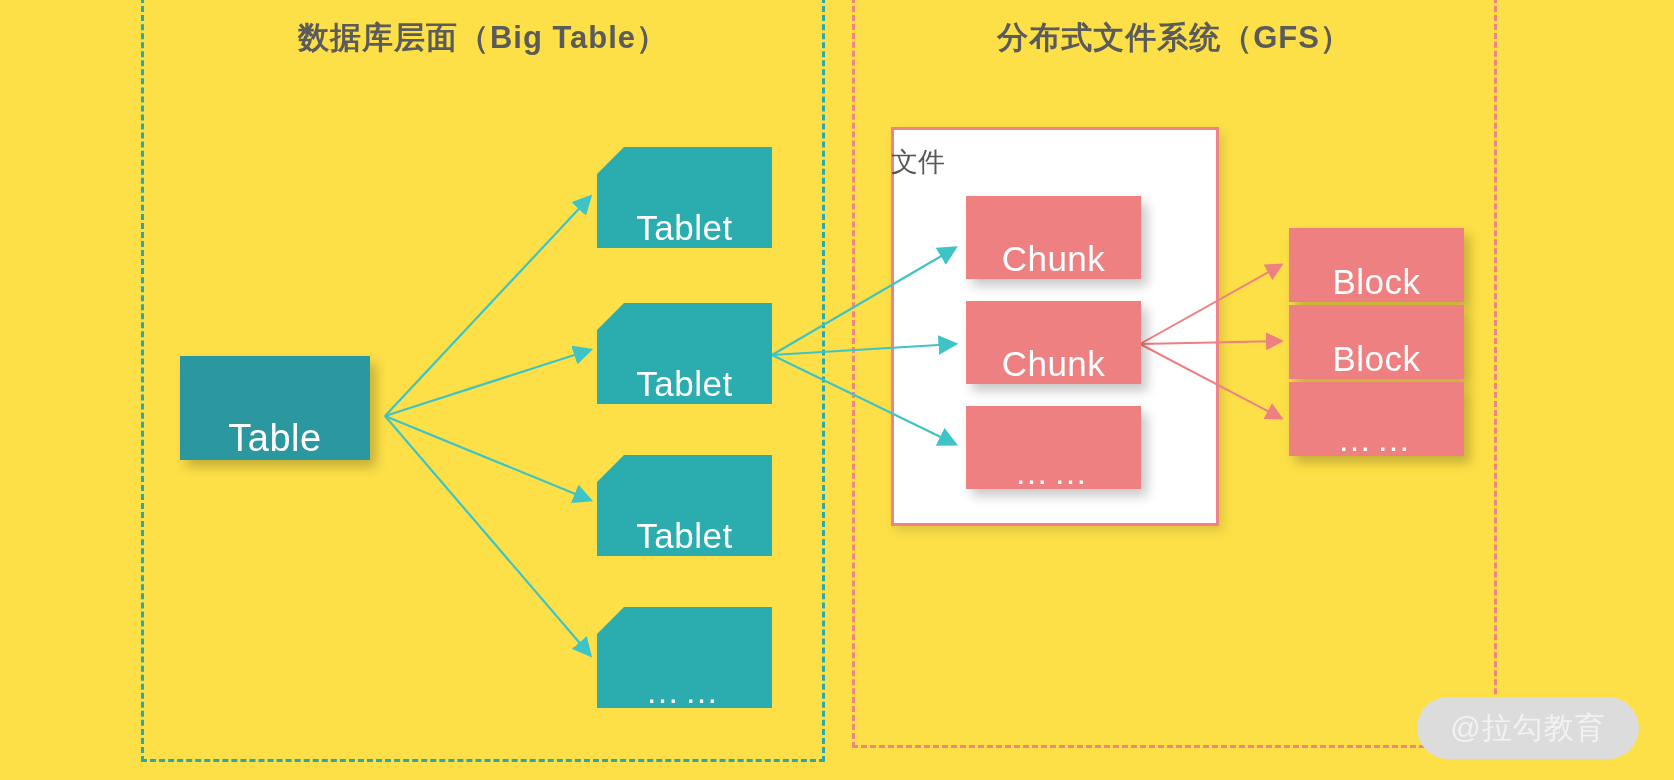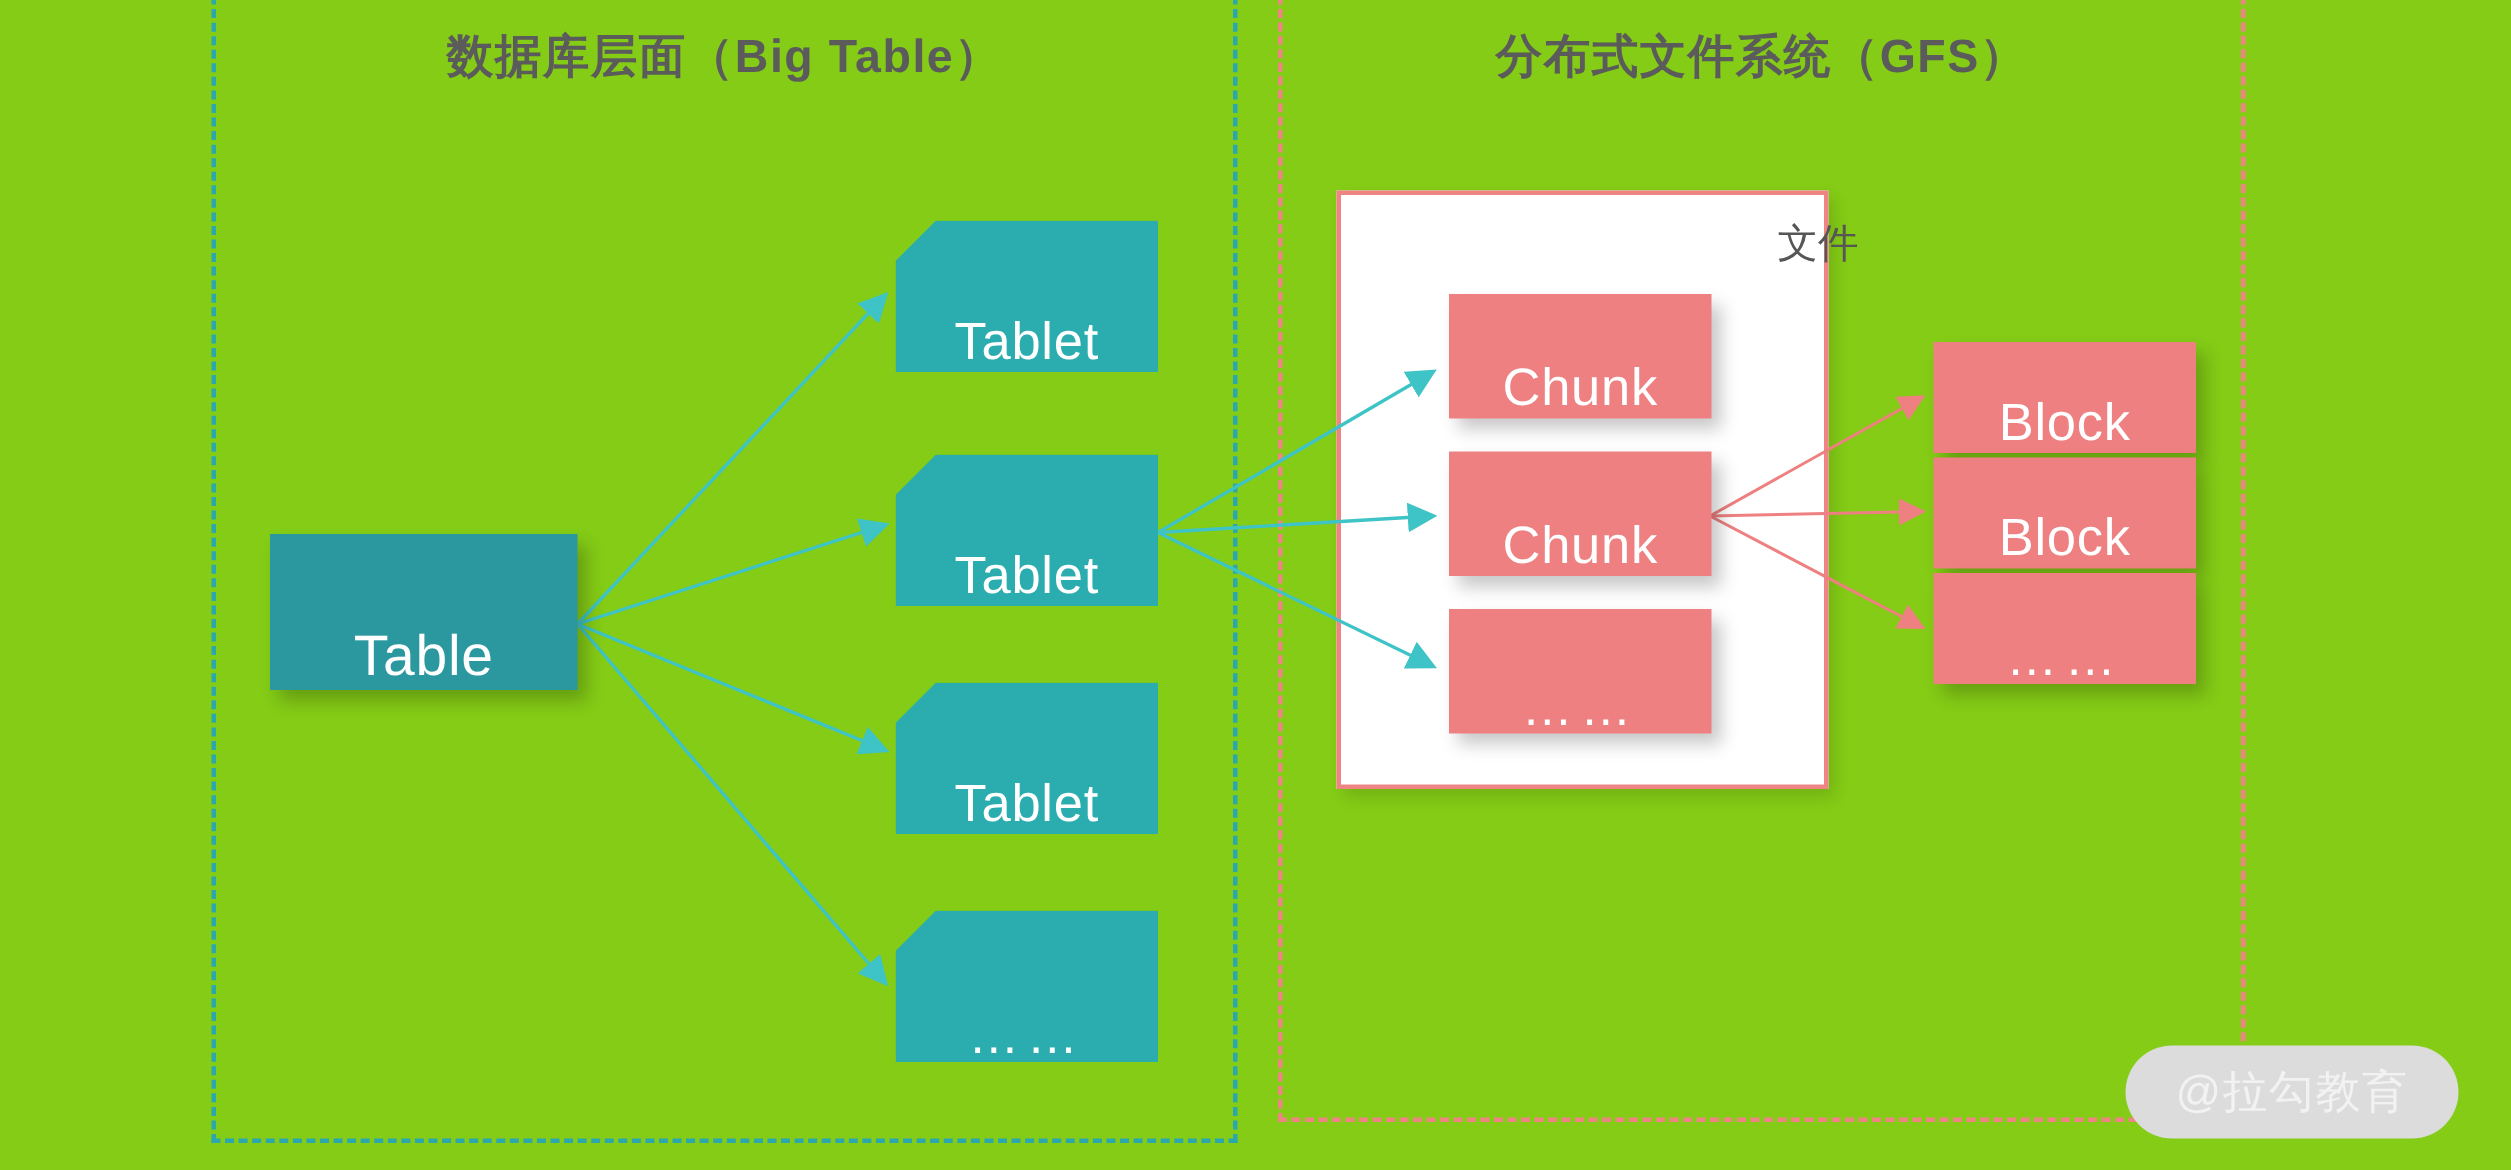"数据库层面（Big Table）" #canvas { background: #84cc16 -> #fde047 }
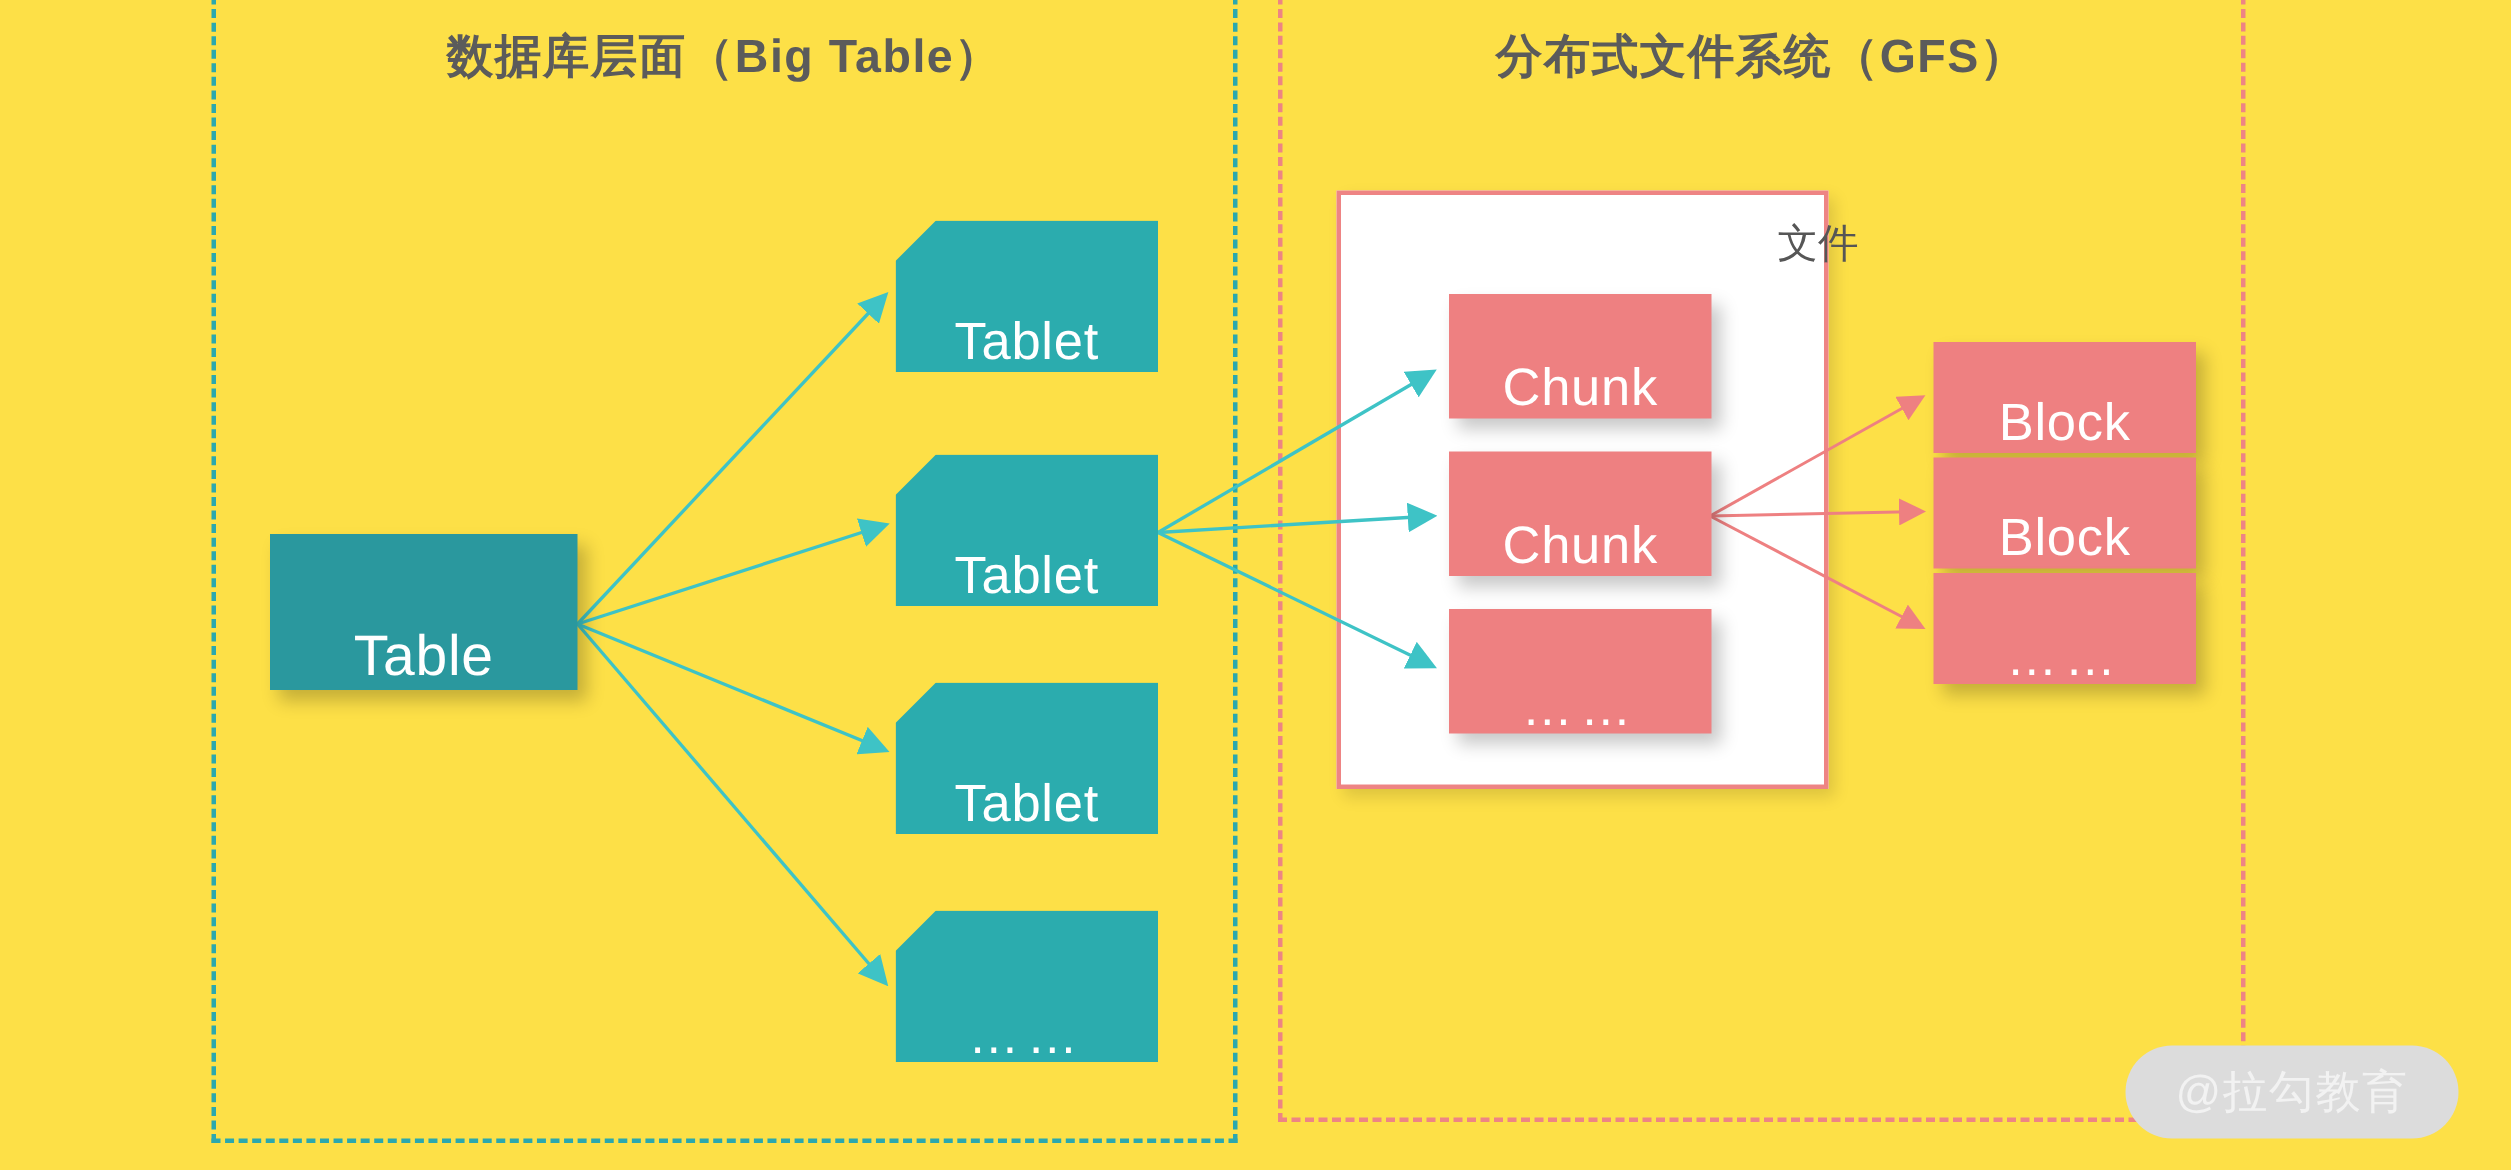"文件" .file-label { margin-left: 20px -> none; text-align: right -> left }
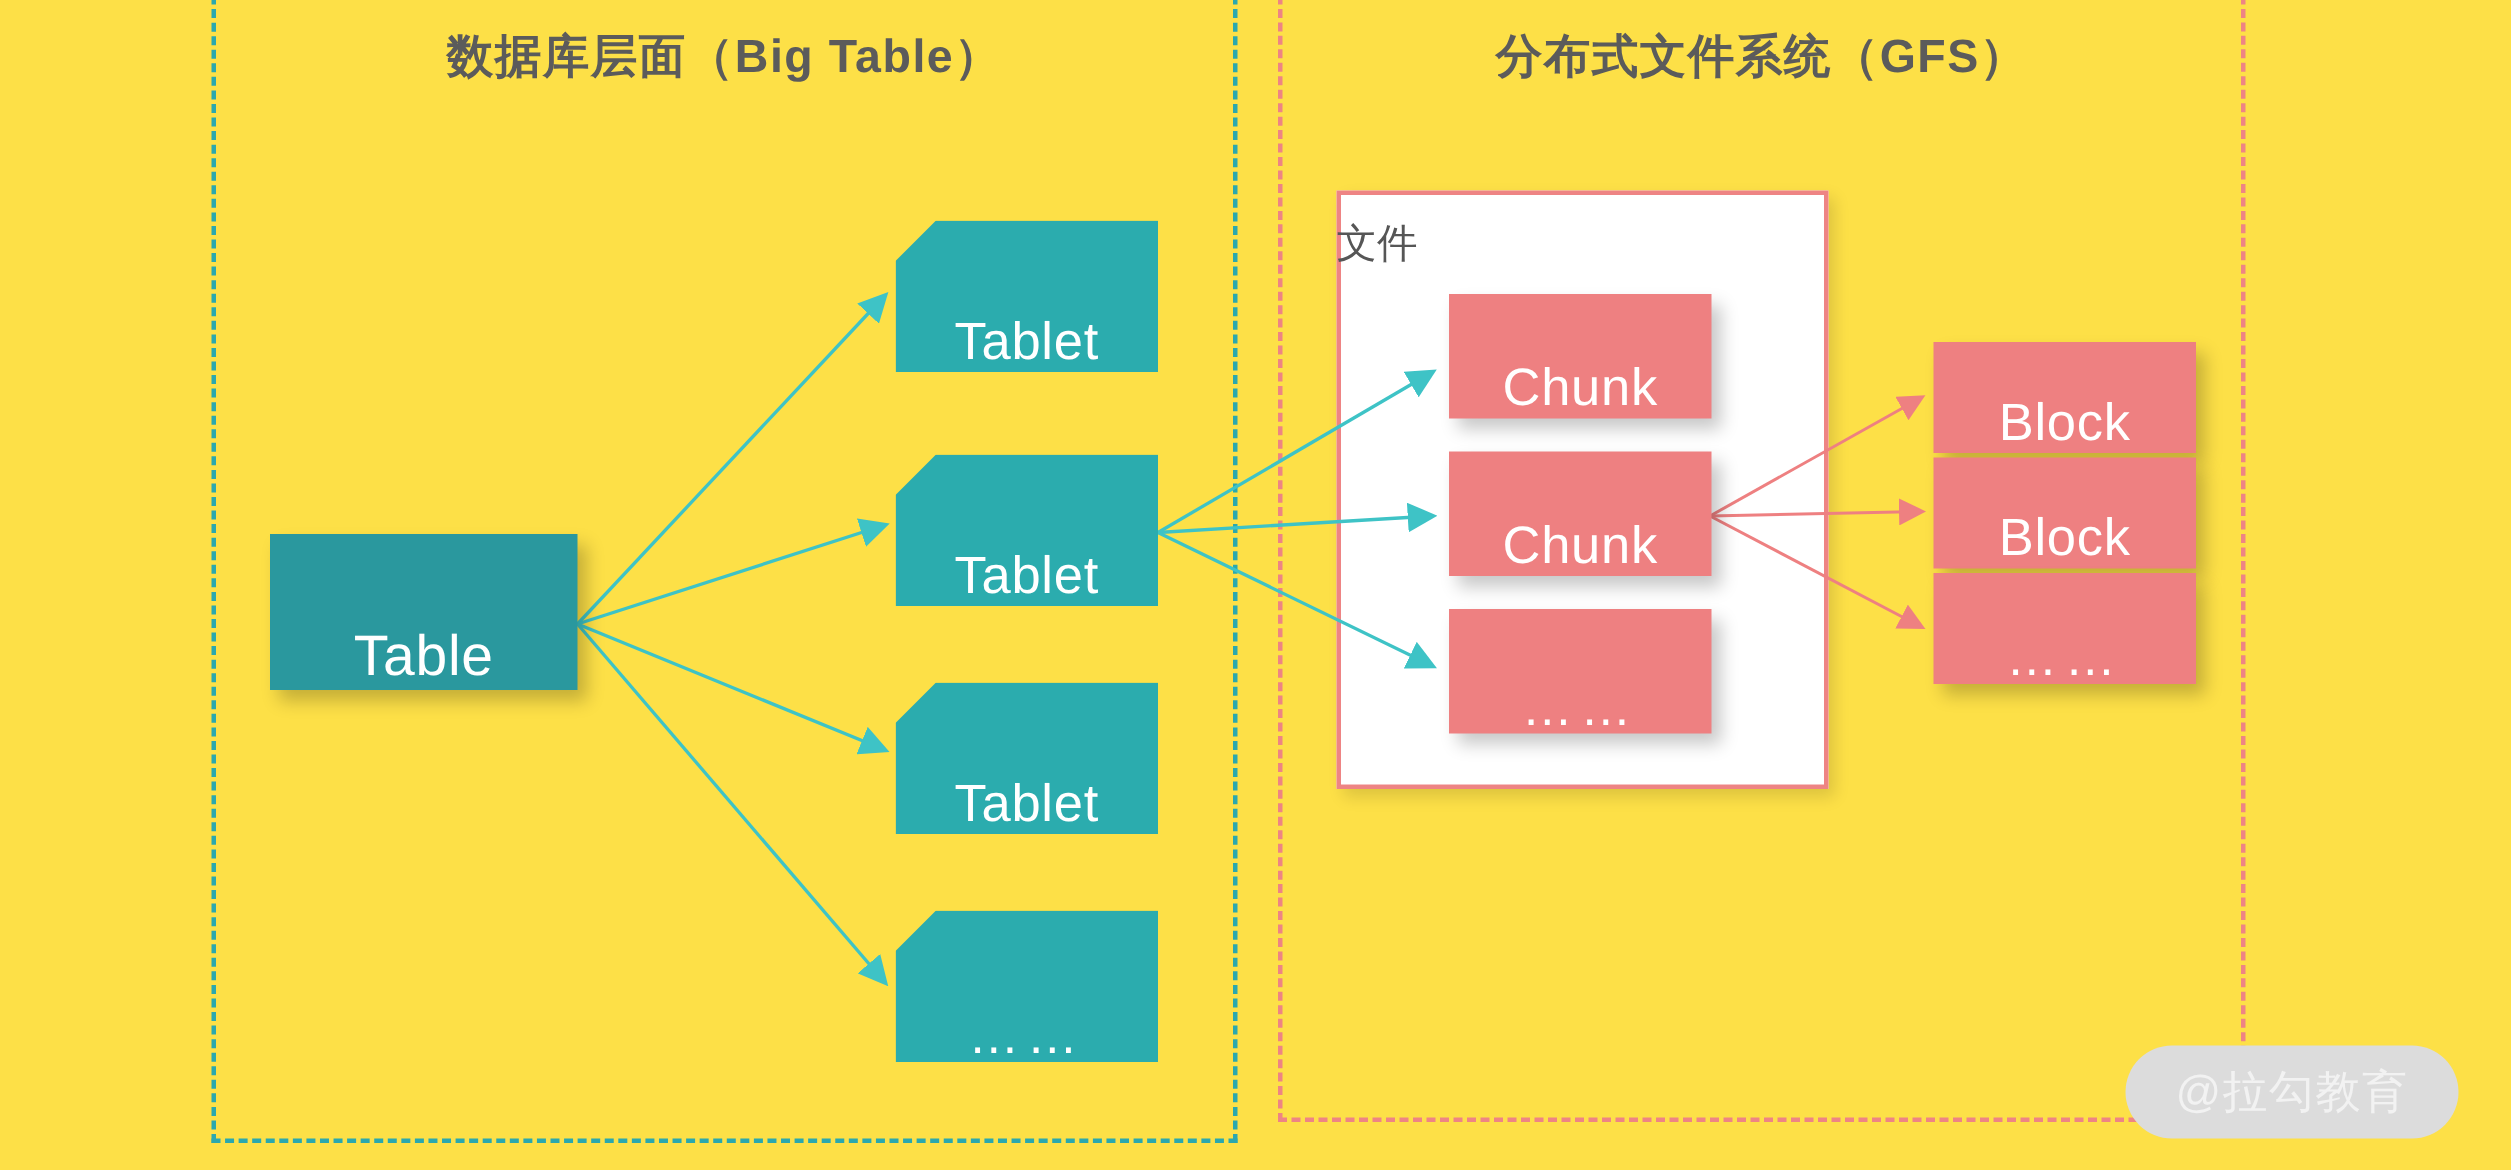"Table" div.node { width: 205px -> 190px }
